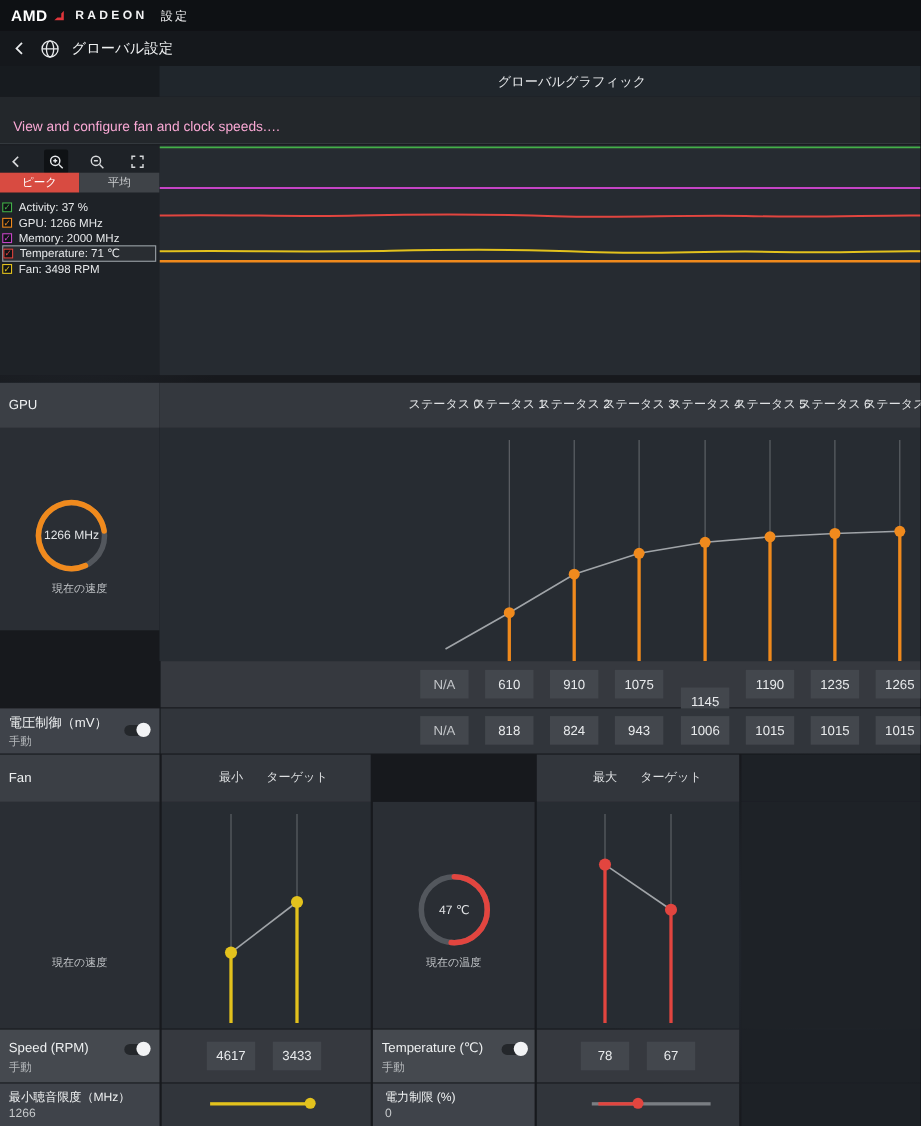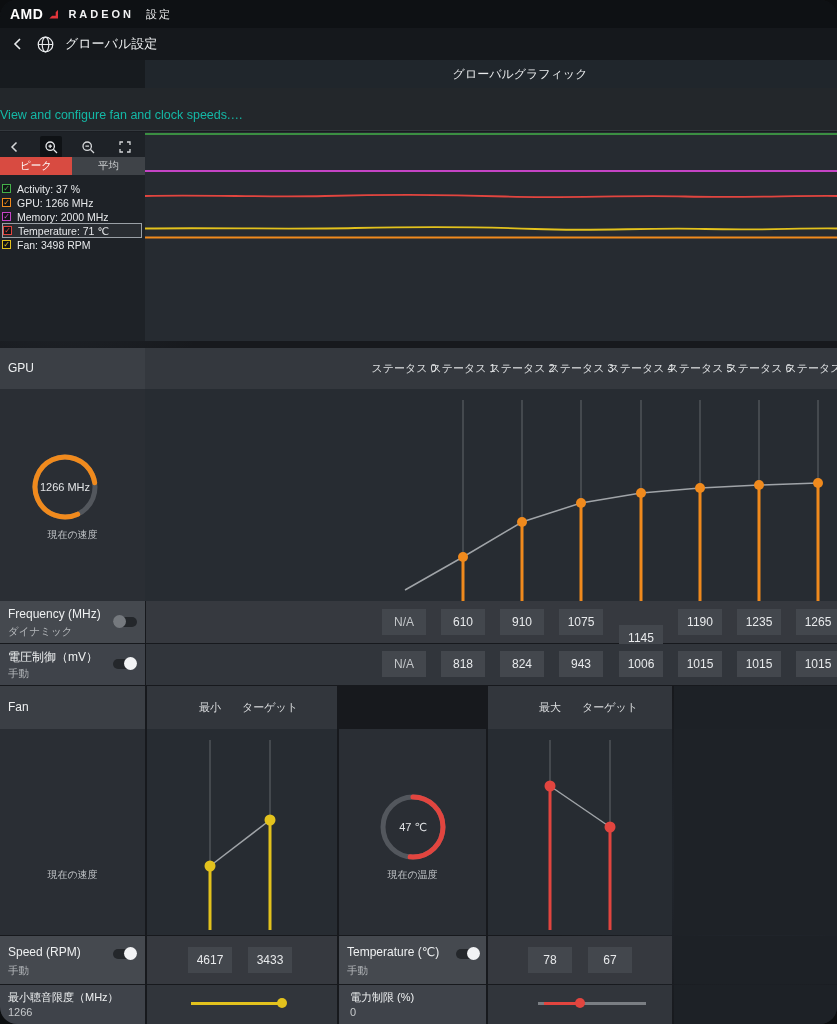"AMD" .screen { border-radius: 17px -> none }
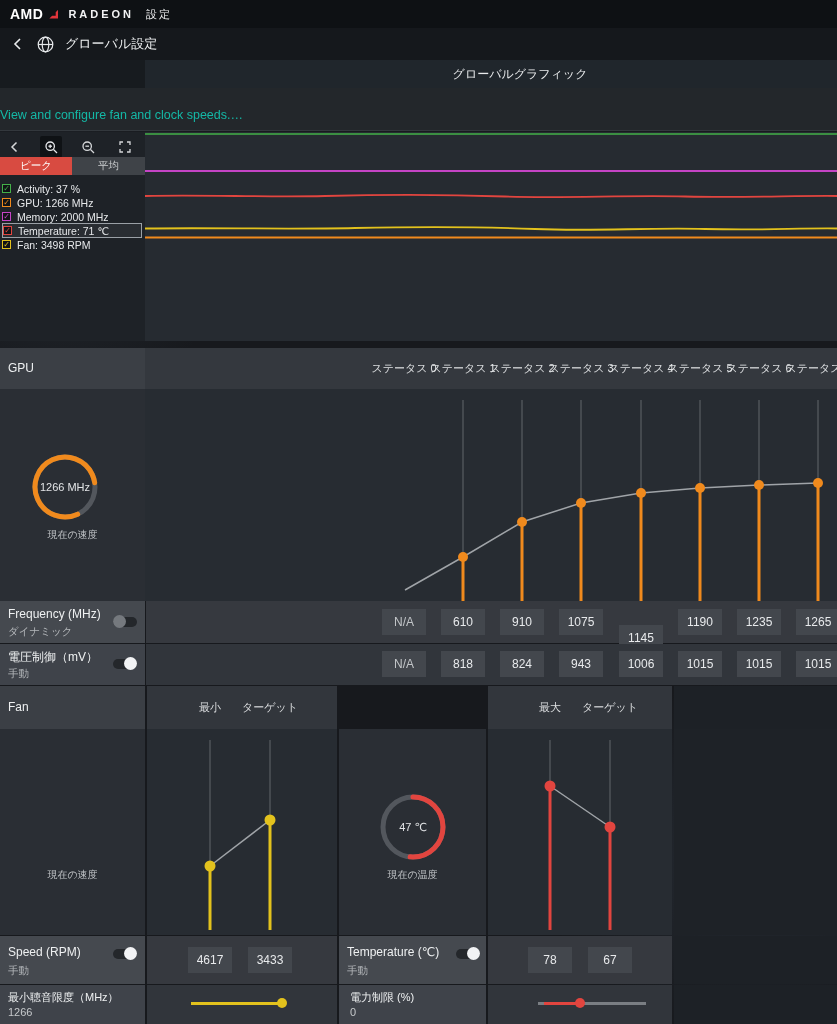"View and configure fan and" .desc { color: #14b8a6 -> #f9a8d4; left: 0 -> 12px }
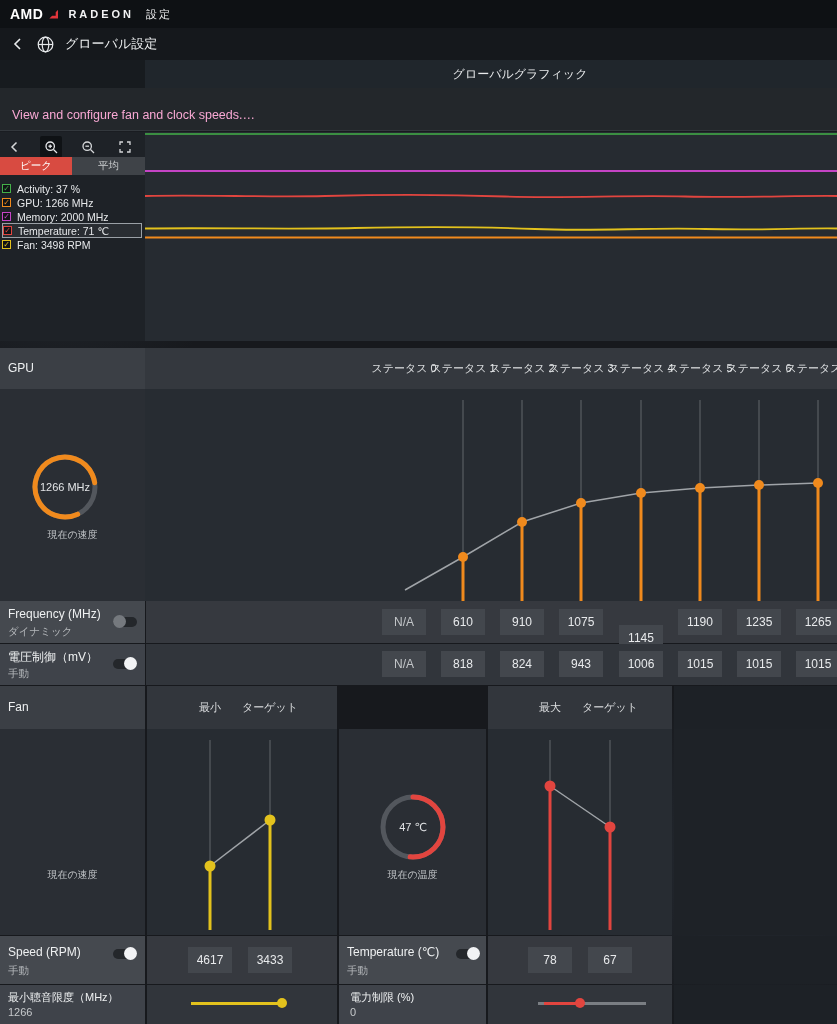"1266 MHz" div.abs { height: 212px -> 184px }
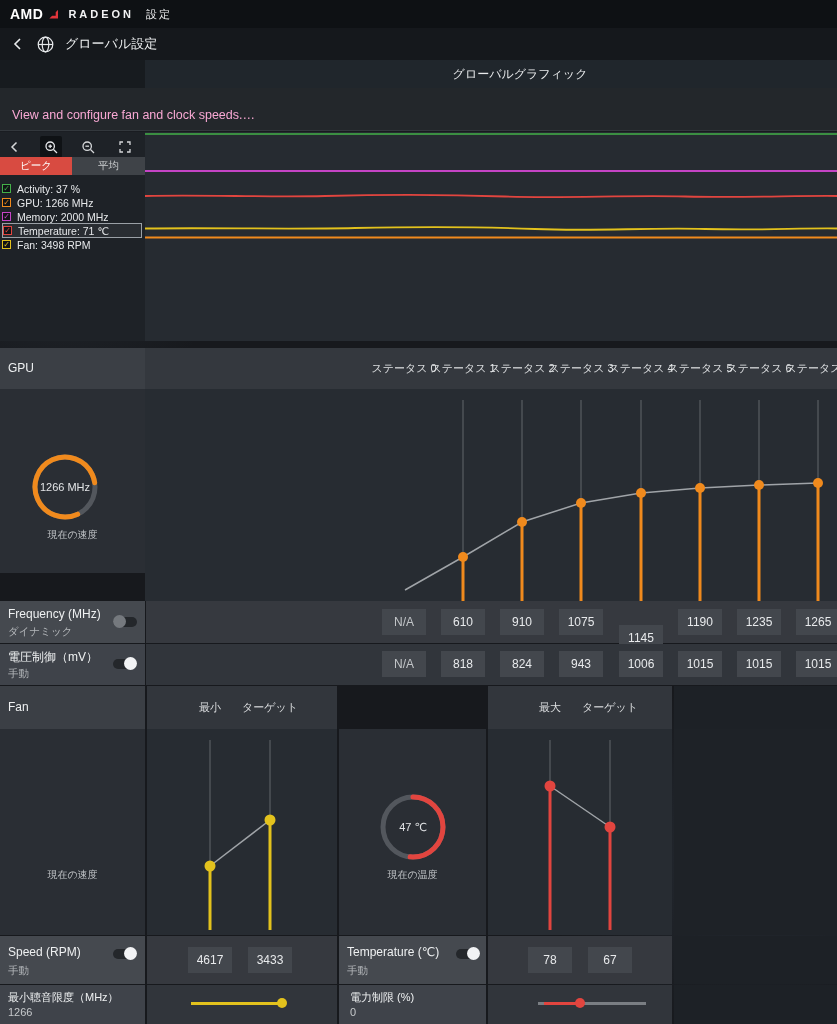"Frequency (MHz)" div.abs { html: <div> <span>Frequency (MHz)</span> <span>ダイナミック</span> <div> <span></span> </div> </div> -> none }
